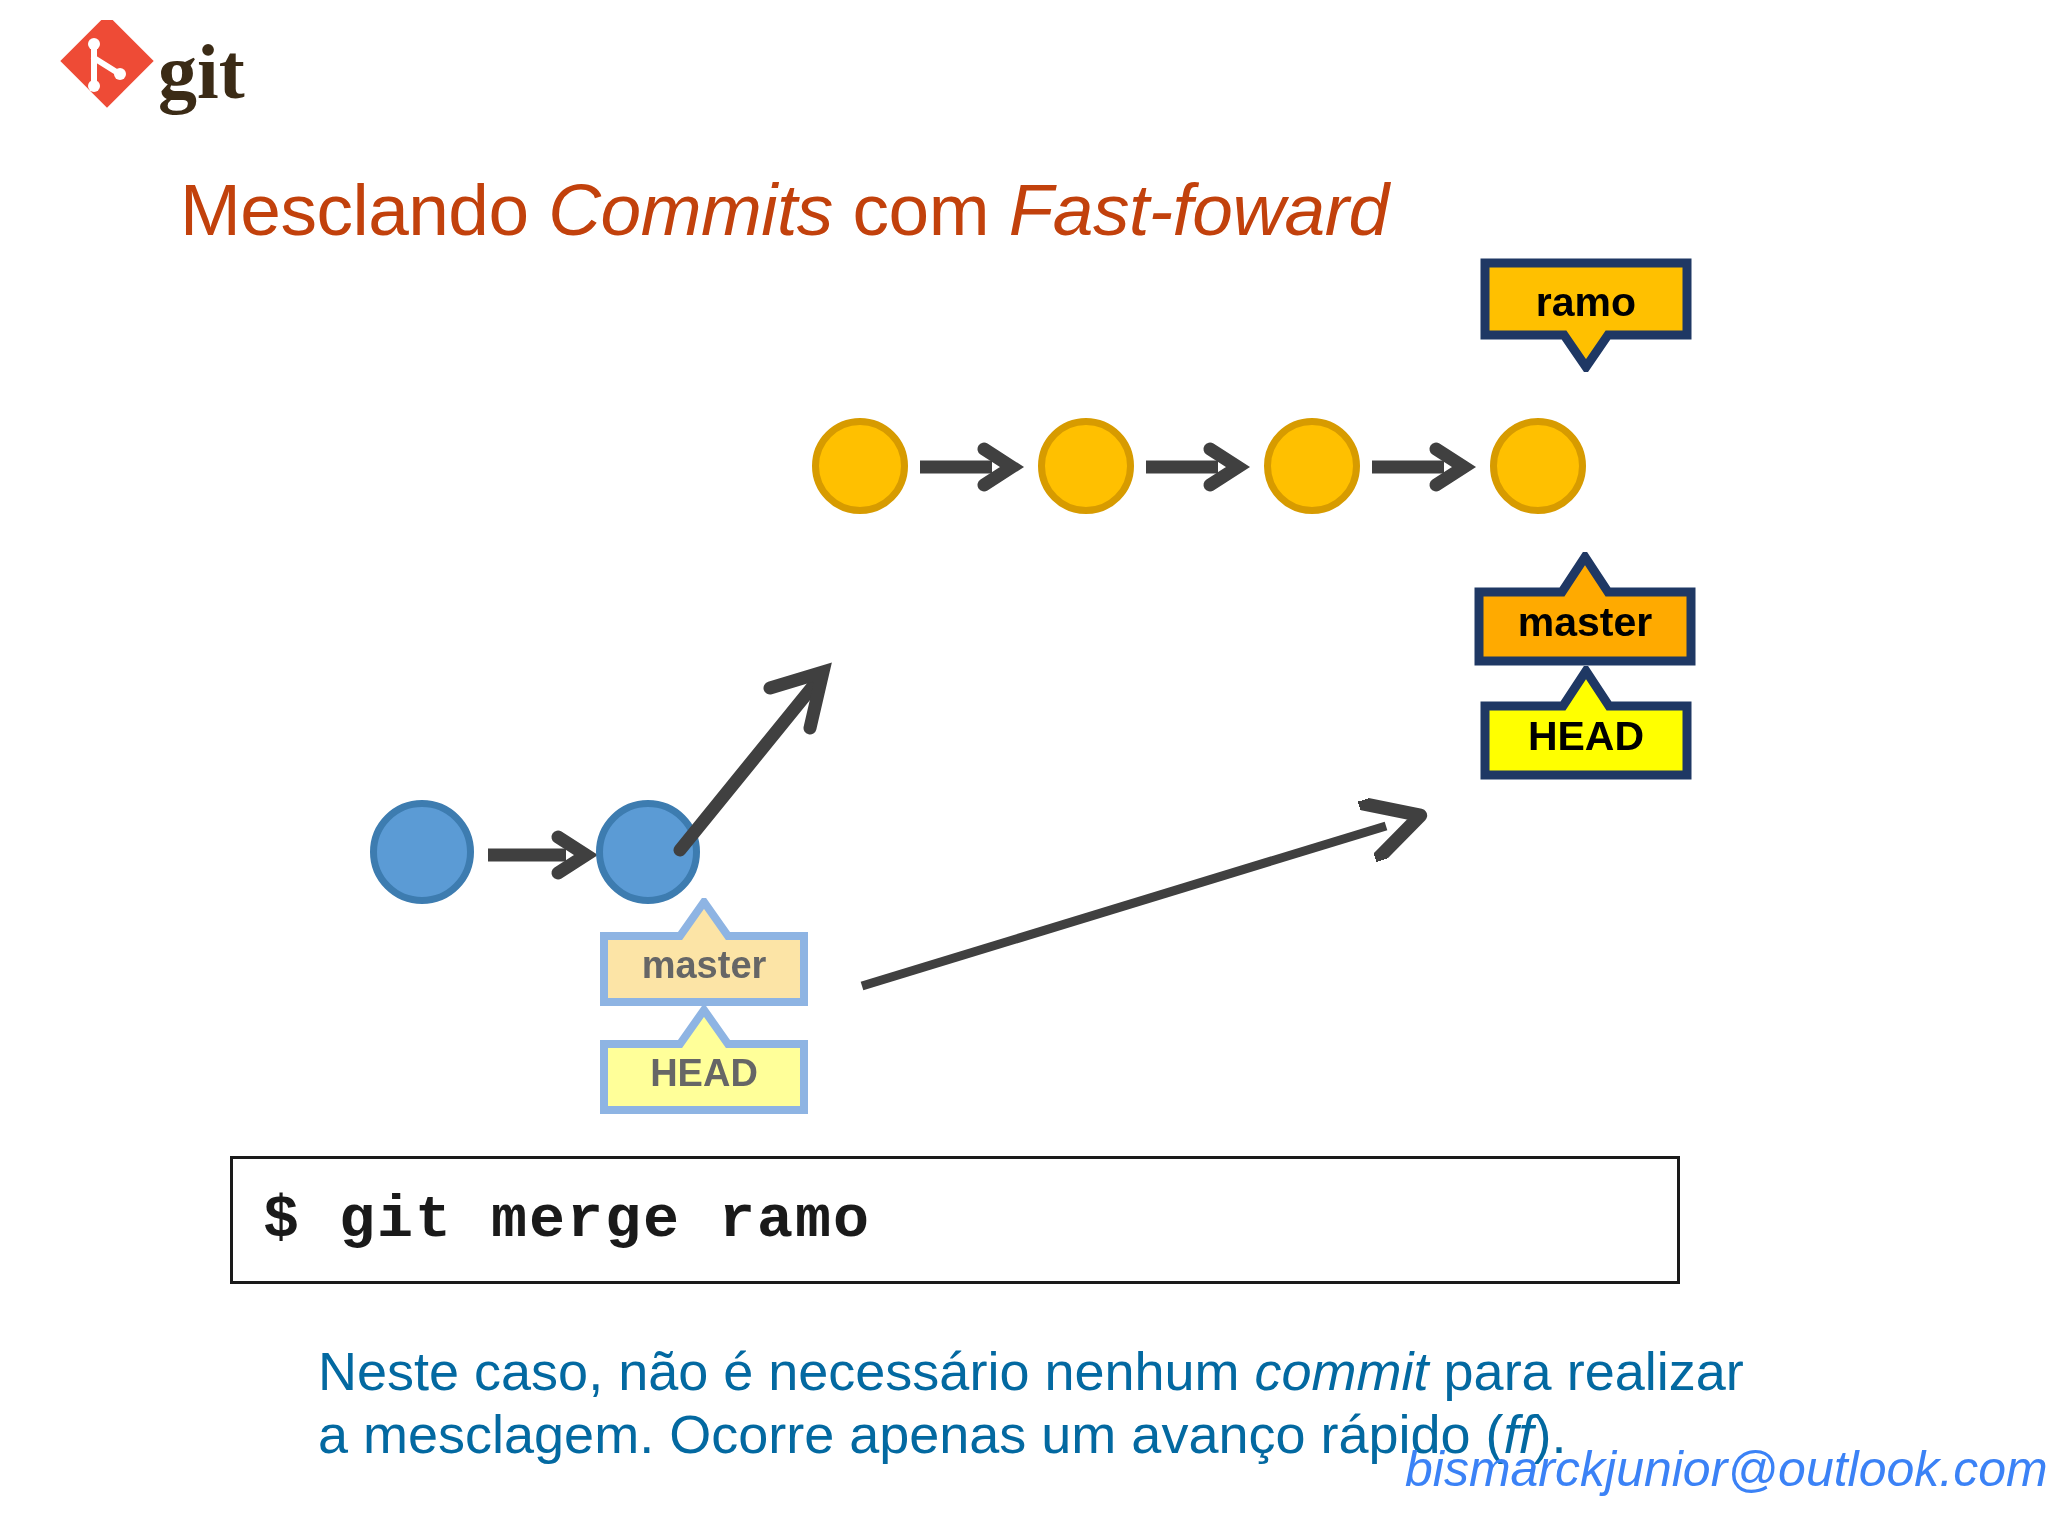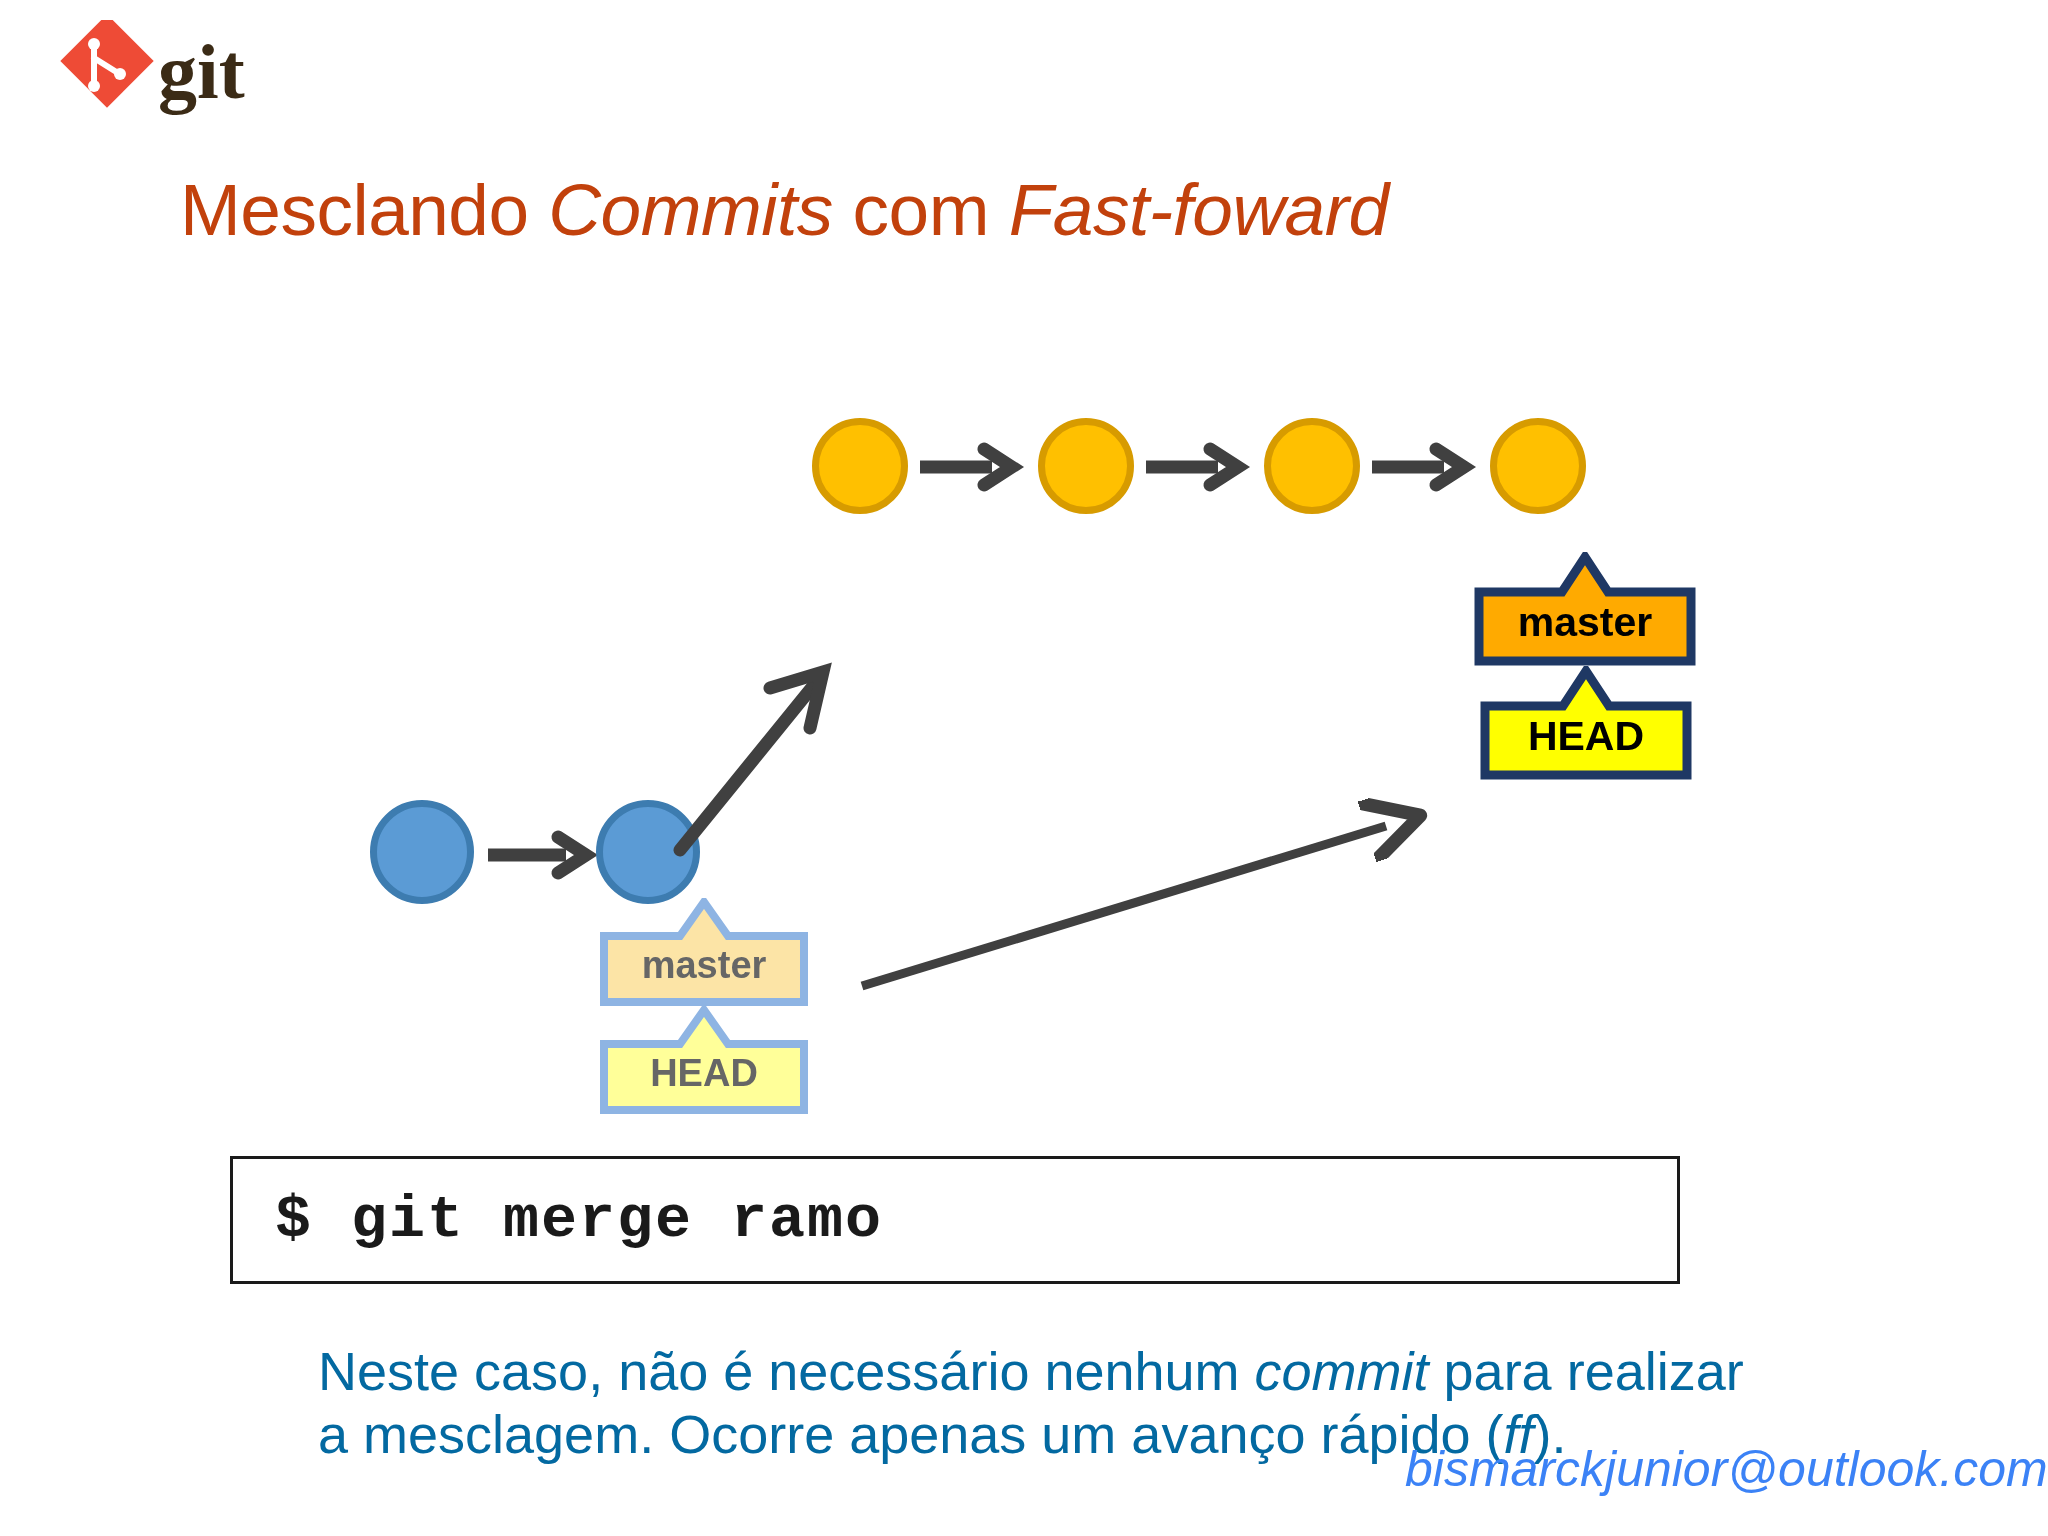"ramo" div.tag { html: none -> <div> <div> <svg> <path></path> </svg> <span>ramo</span> </div> </div> }
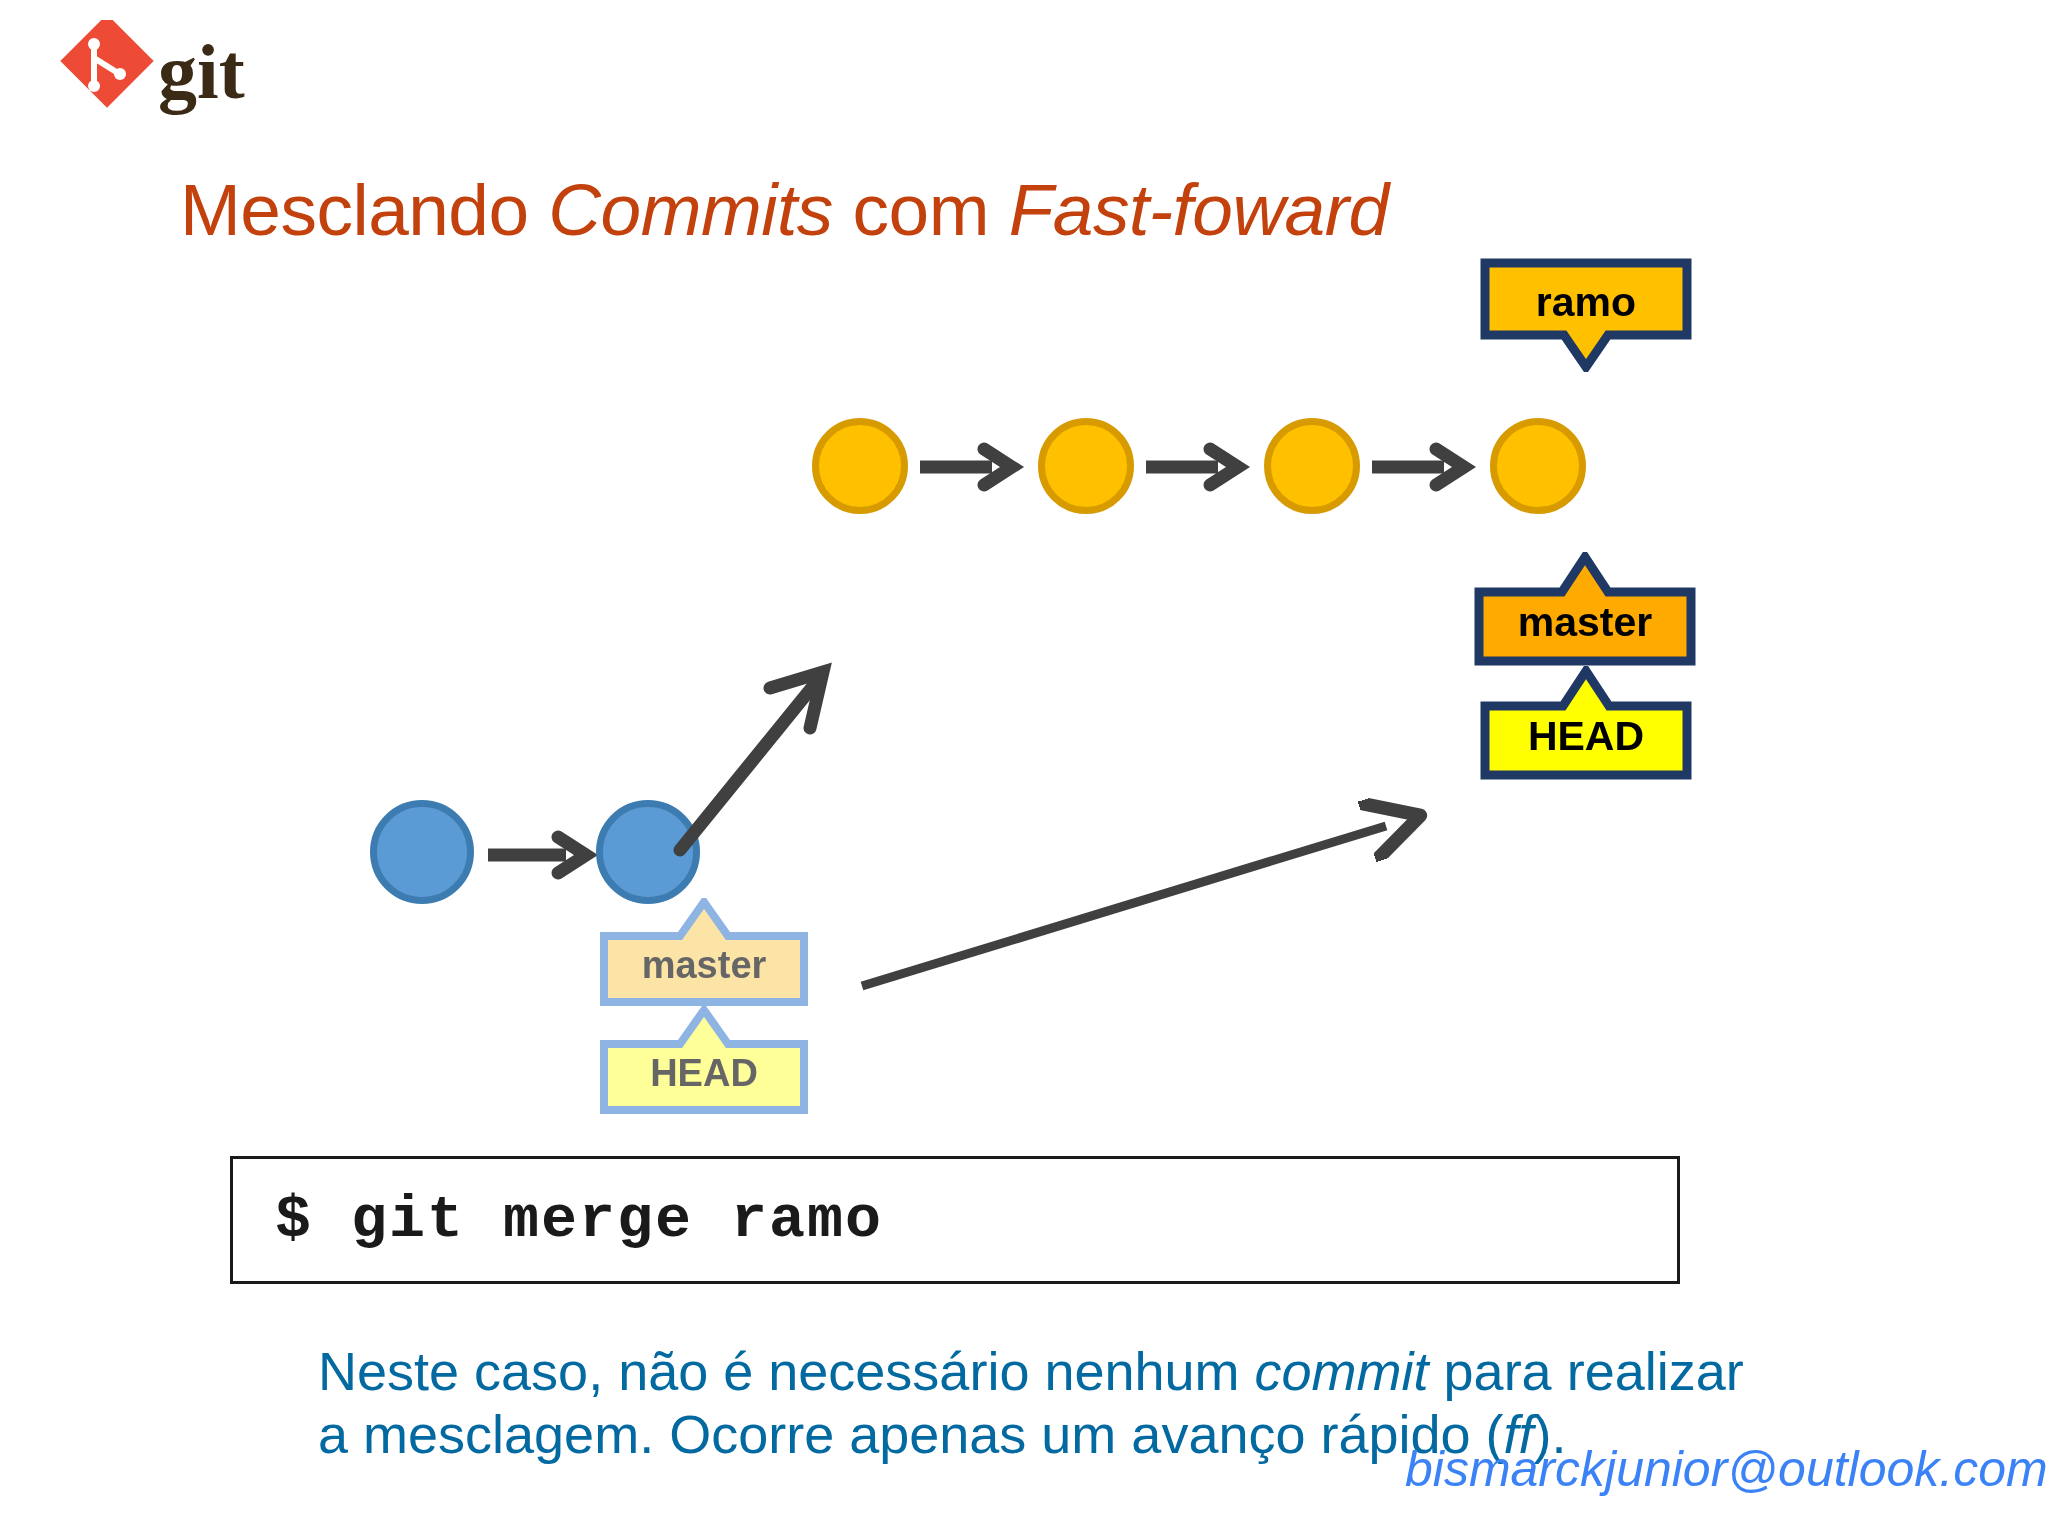"$ git merge ramo" #cmd-text { padding-left: 42px -> 30px }
